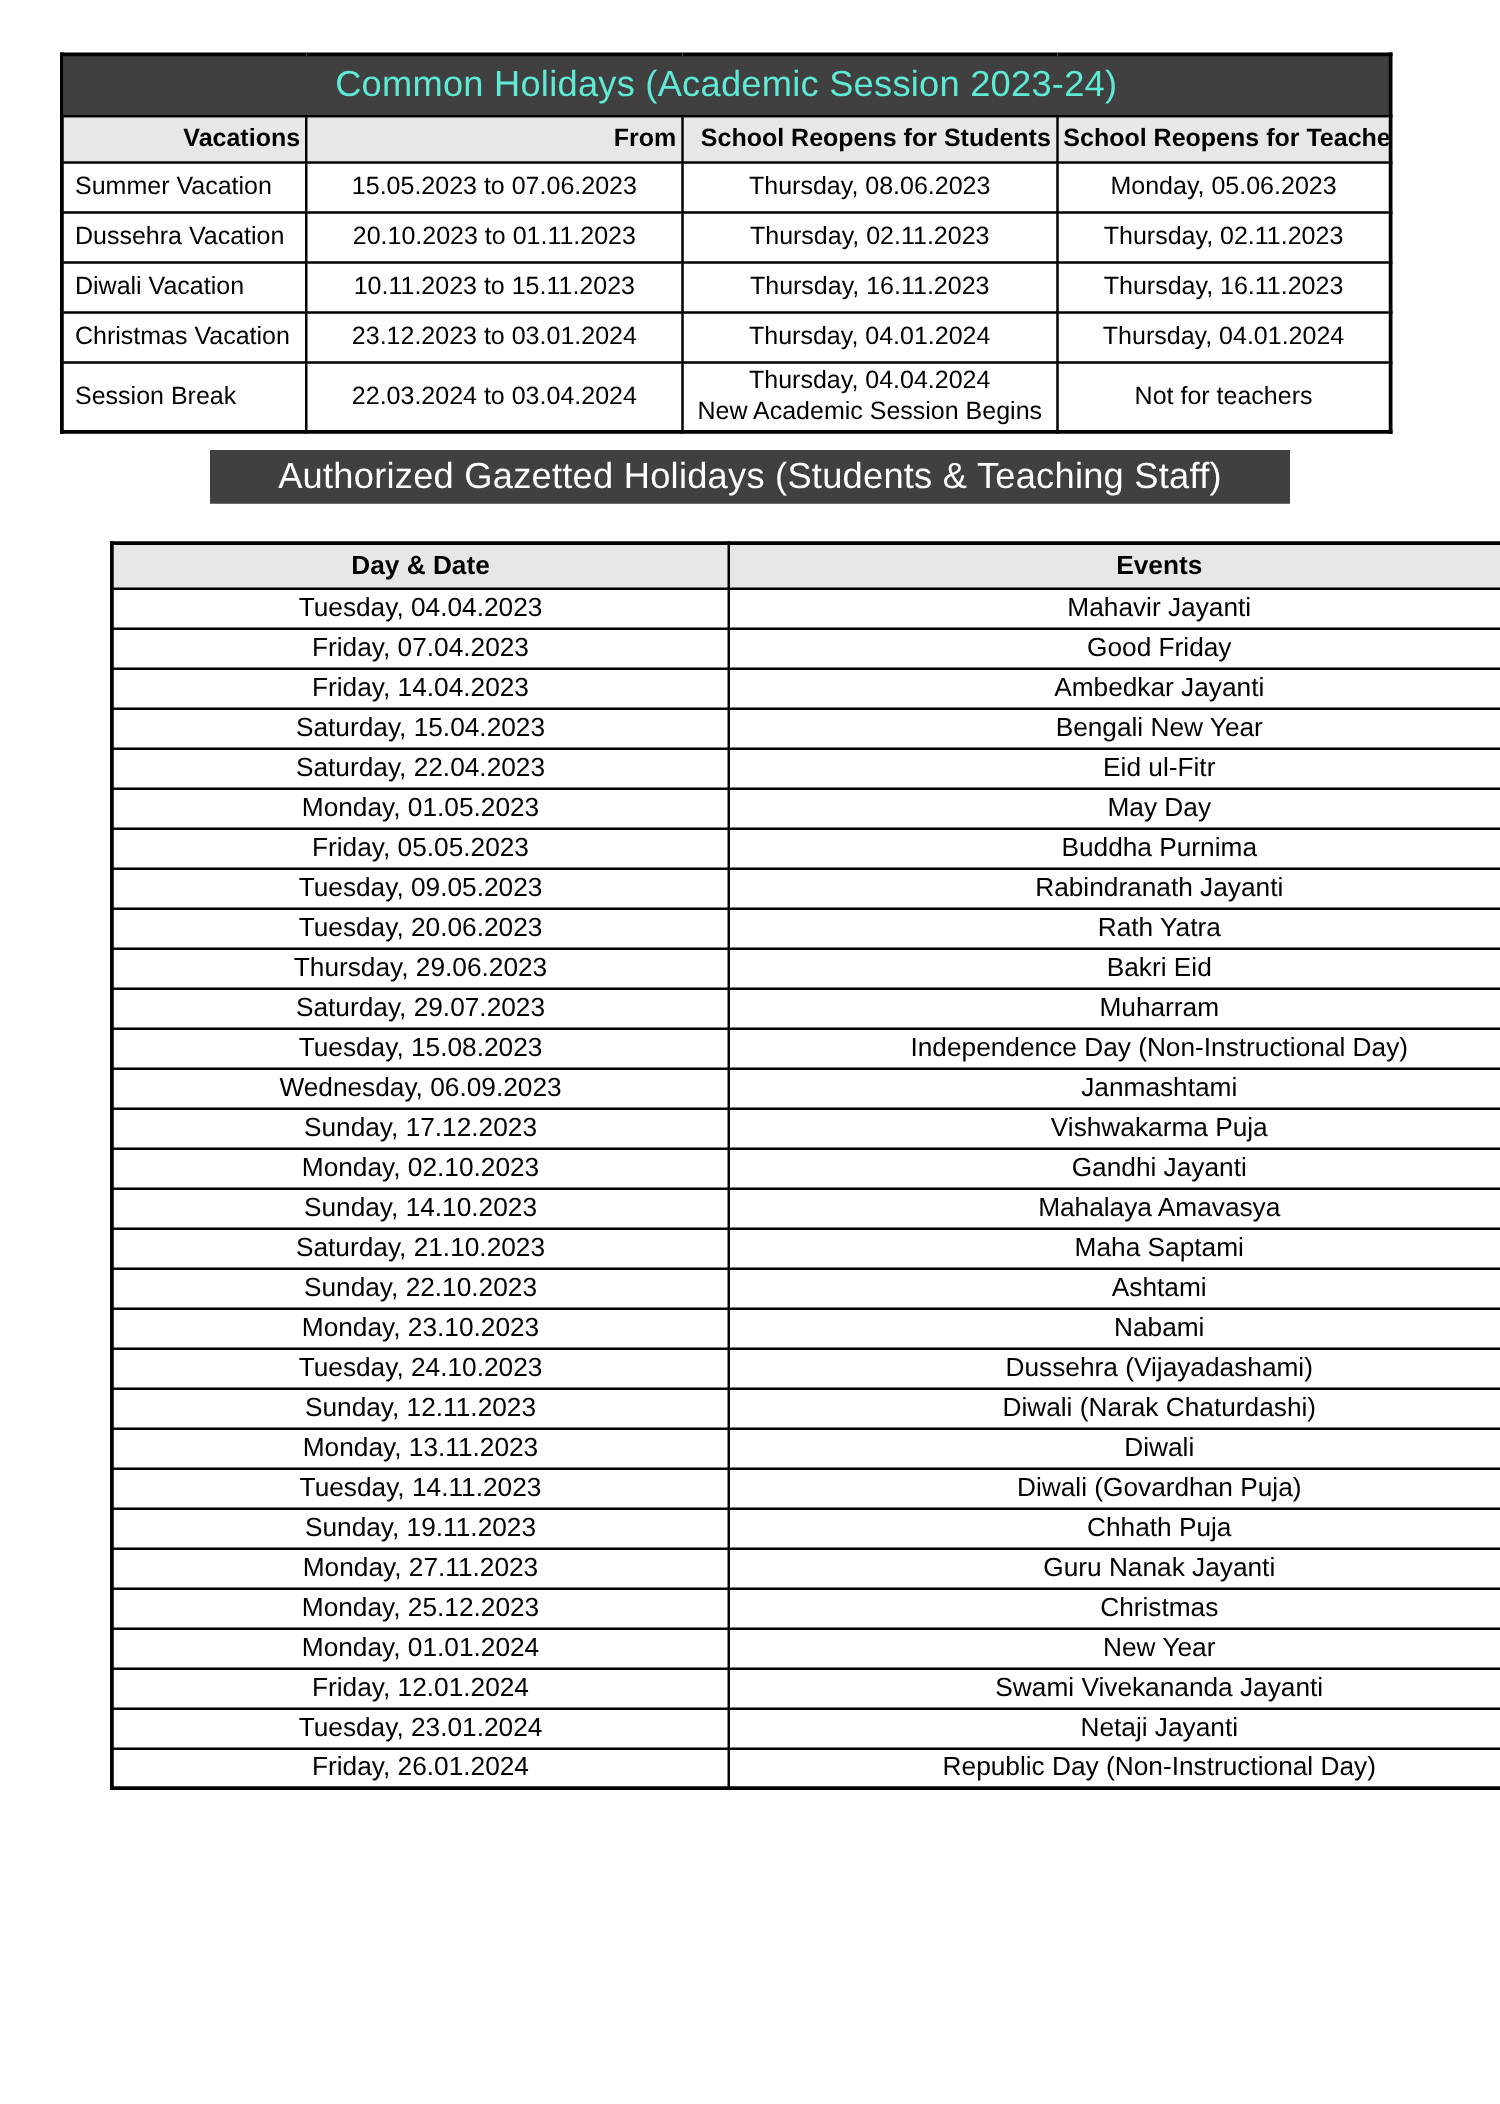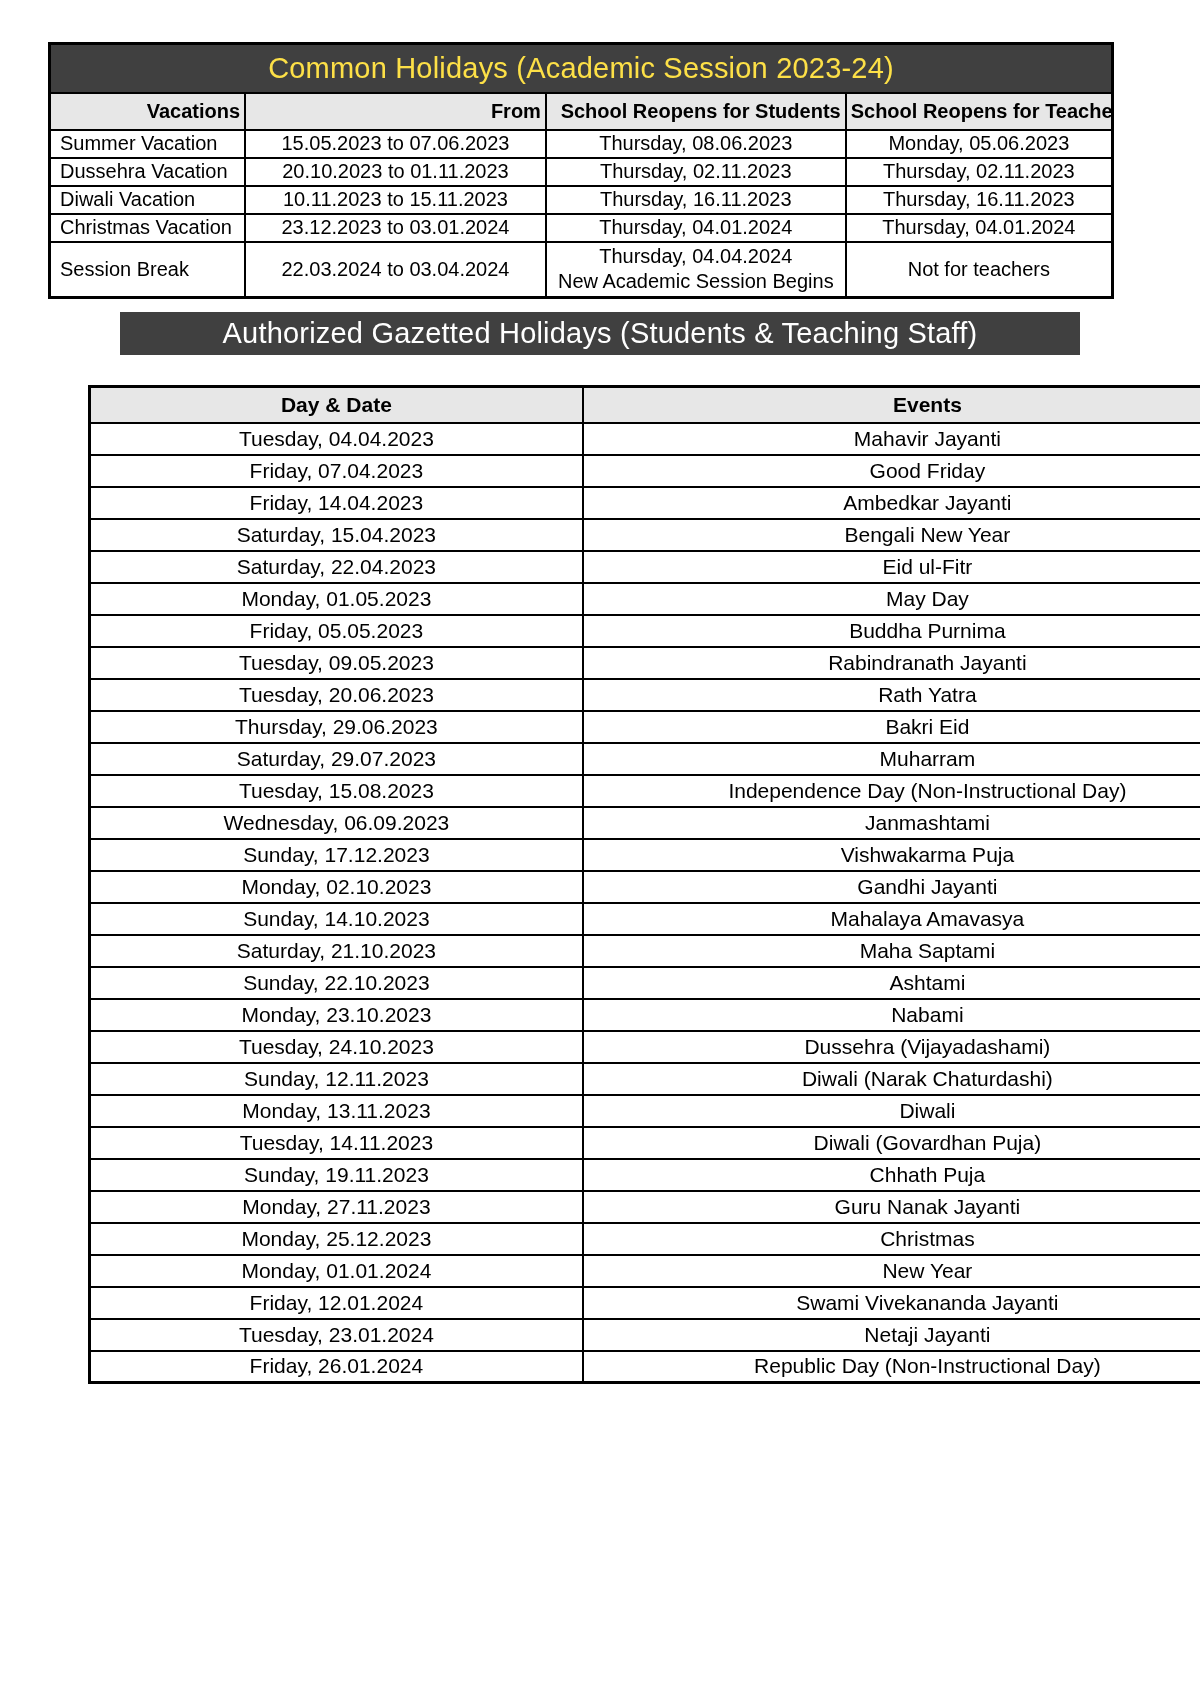"Common Holidays (Academic Session" .t1 .title-bar { color: #fde047 -> #5eead4 }
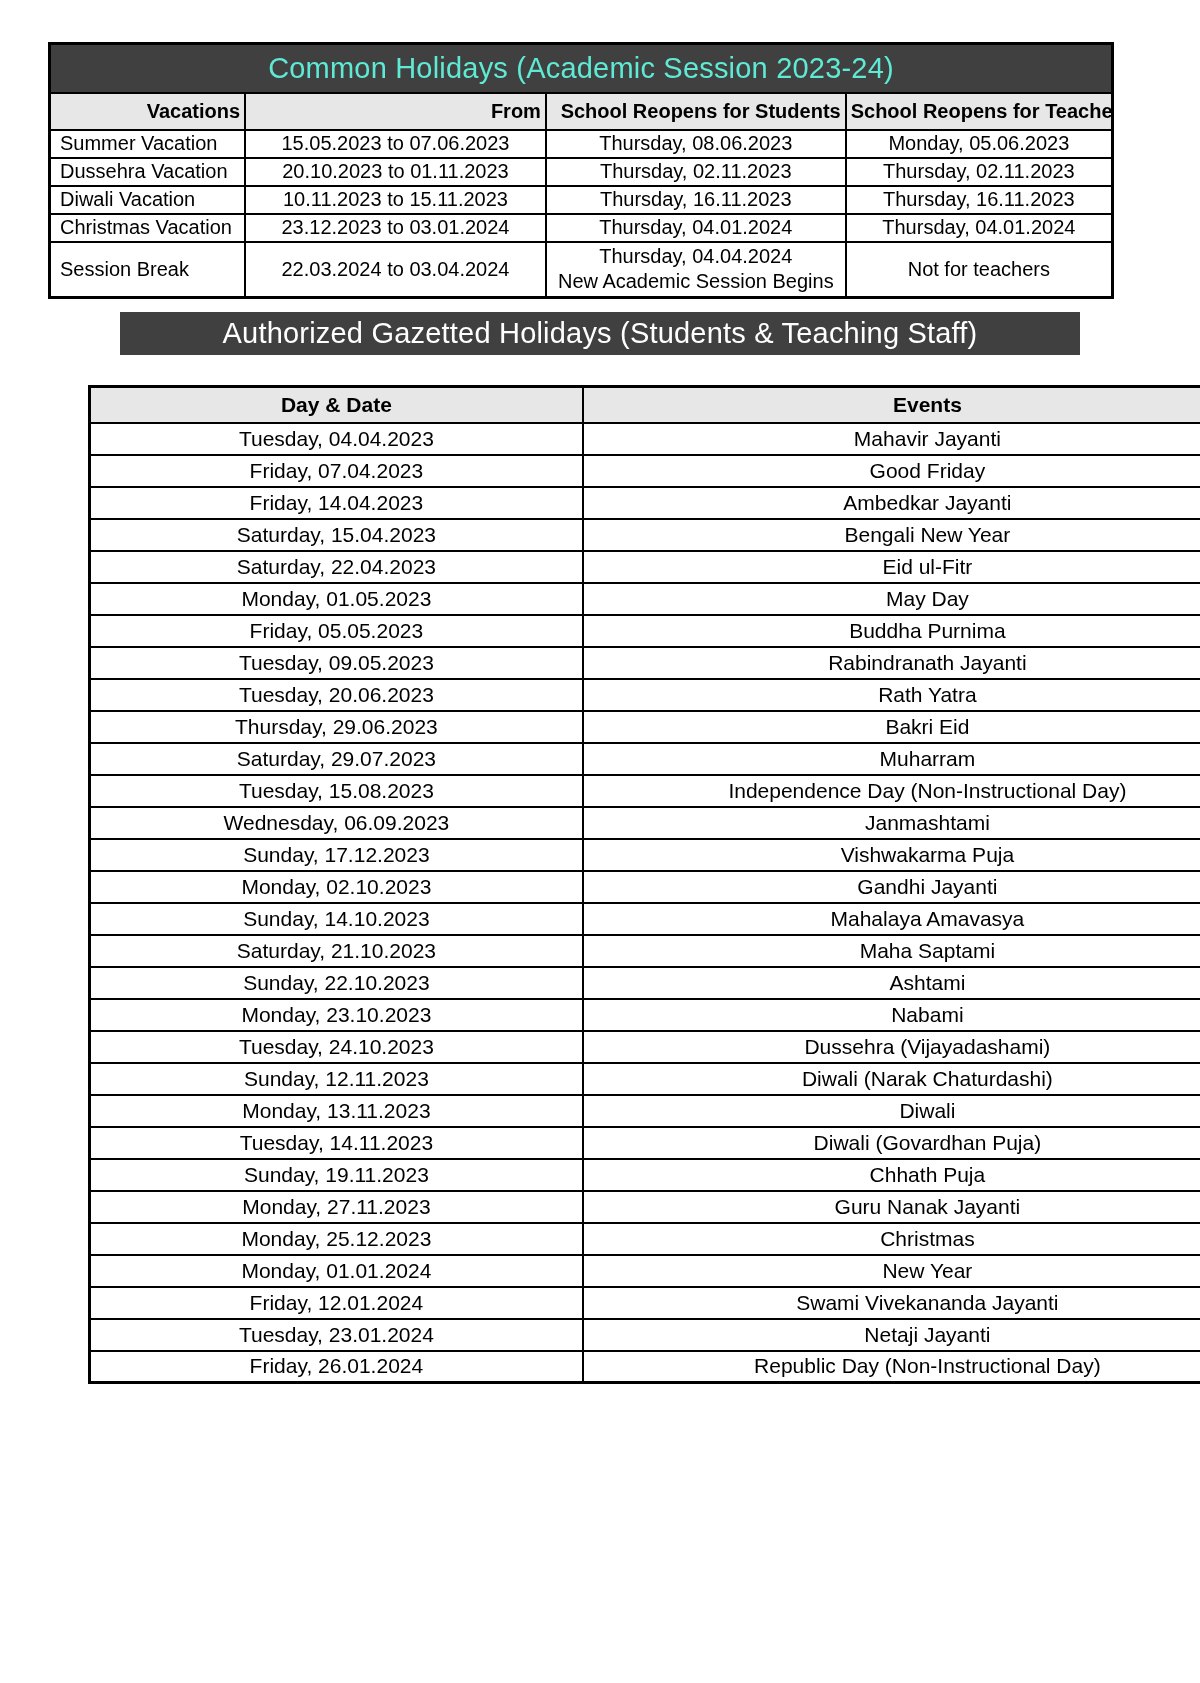"Summer Vacation" .t1 tbody td { height: 28px -> 40px }
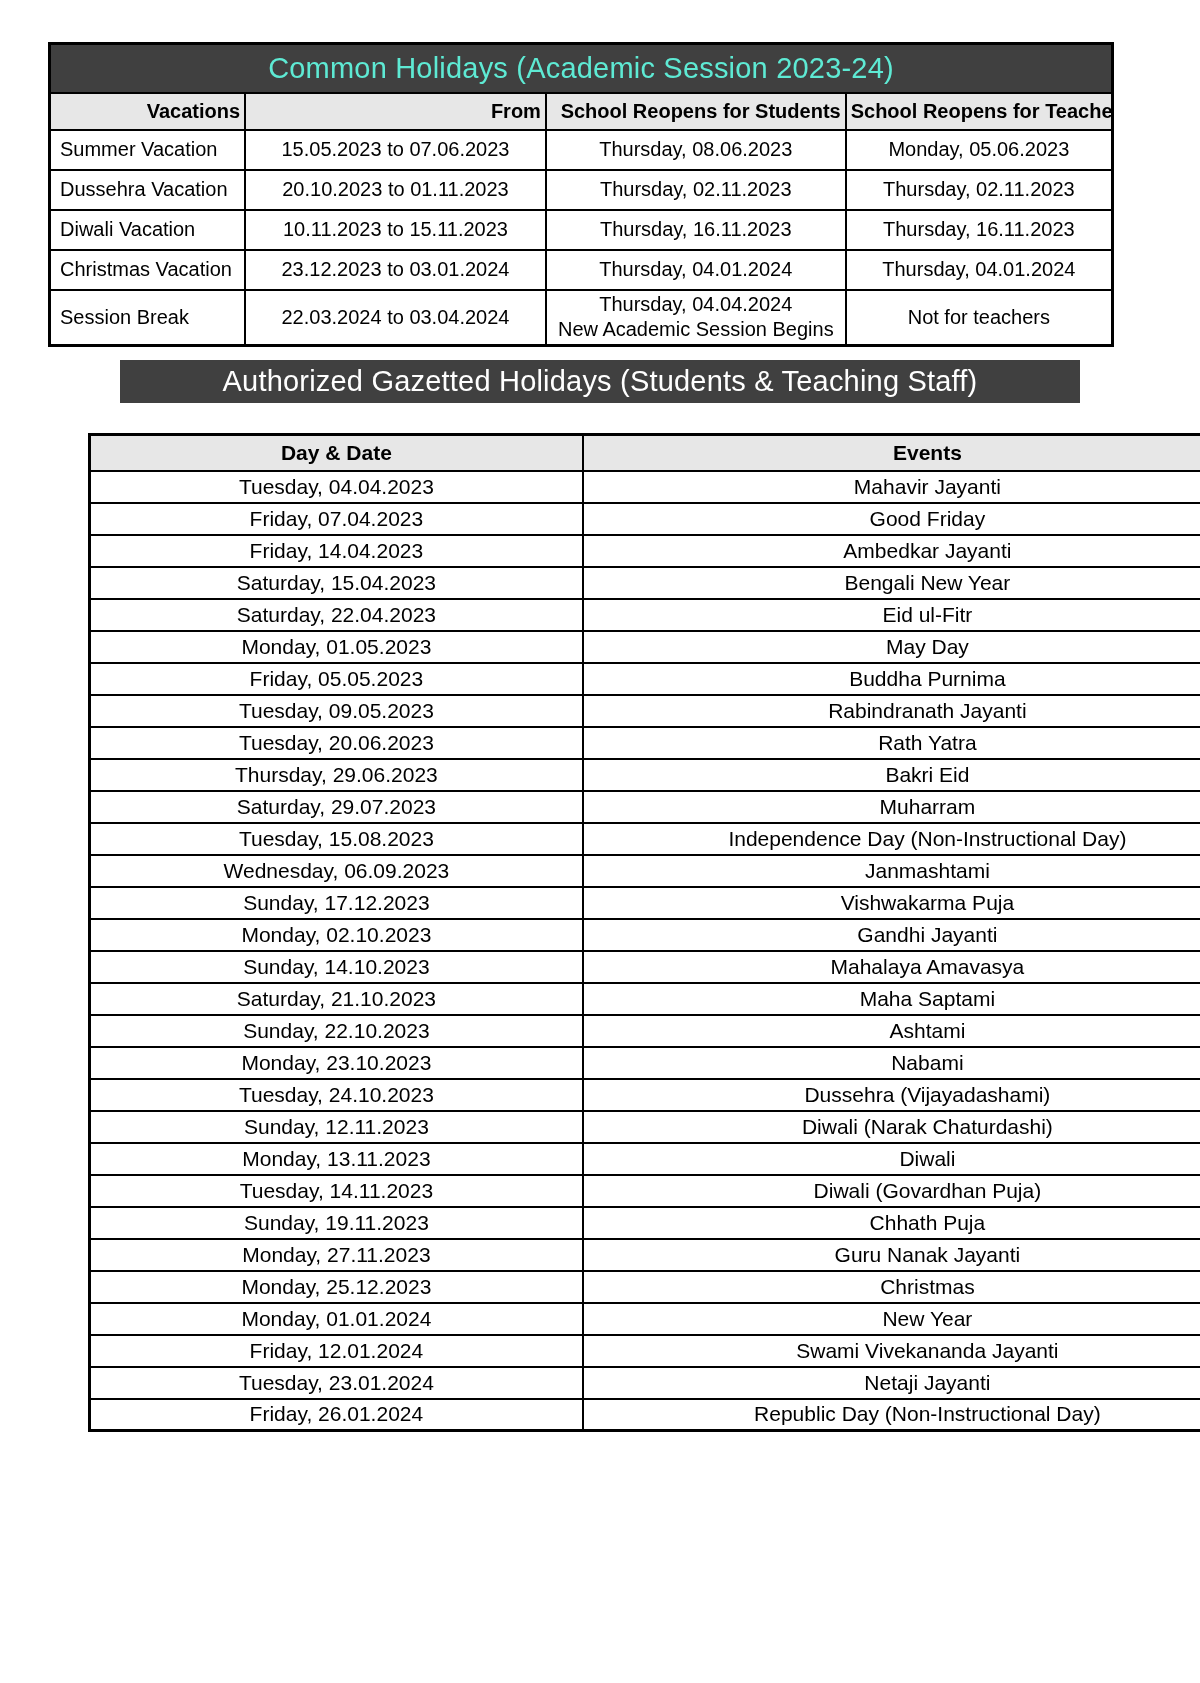"Authorized Gazetted Holidays (Students &" .section-bar { width: 960px -> 864px }
